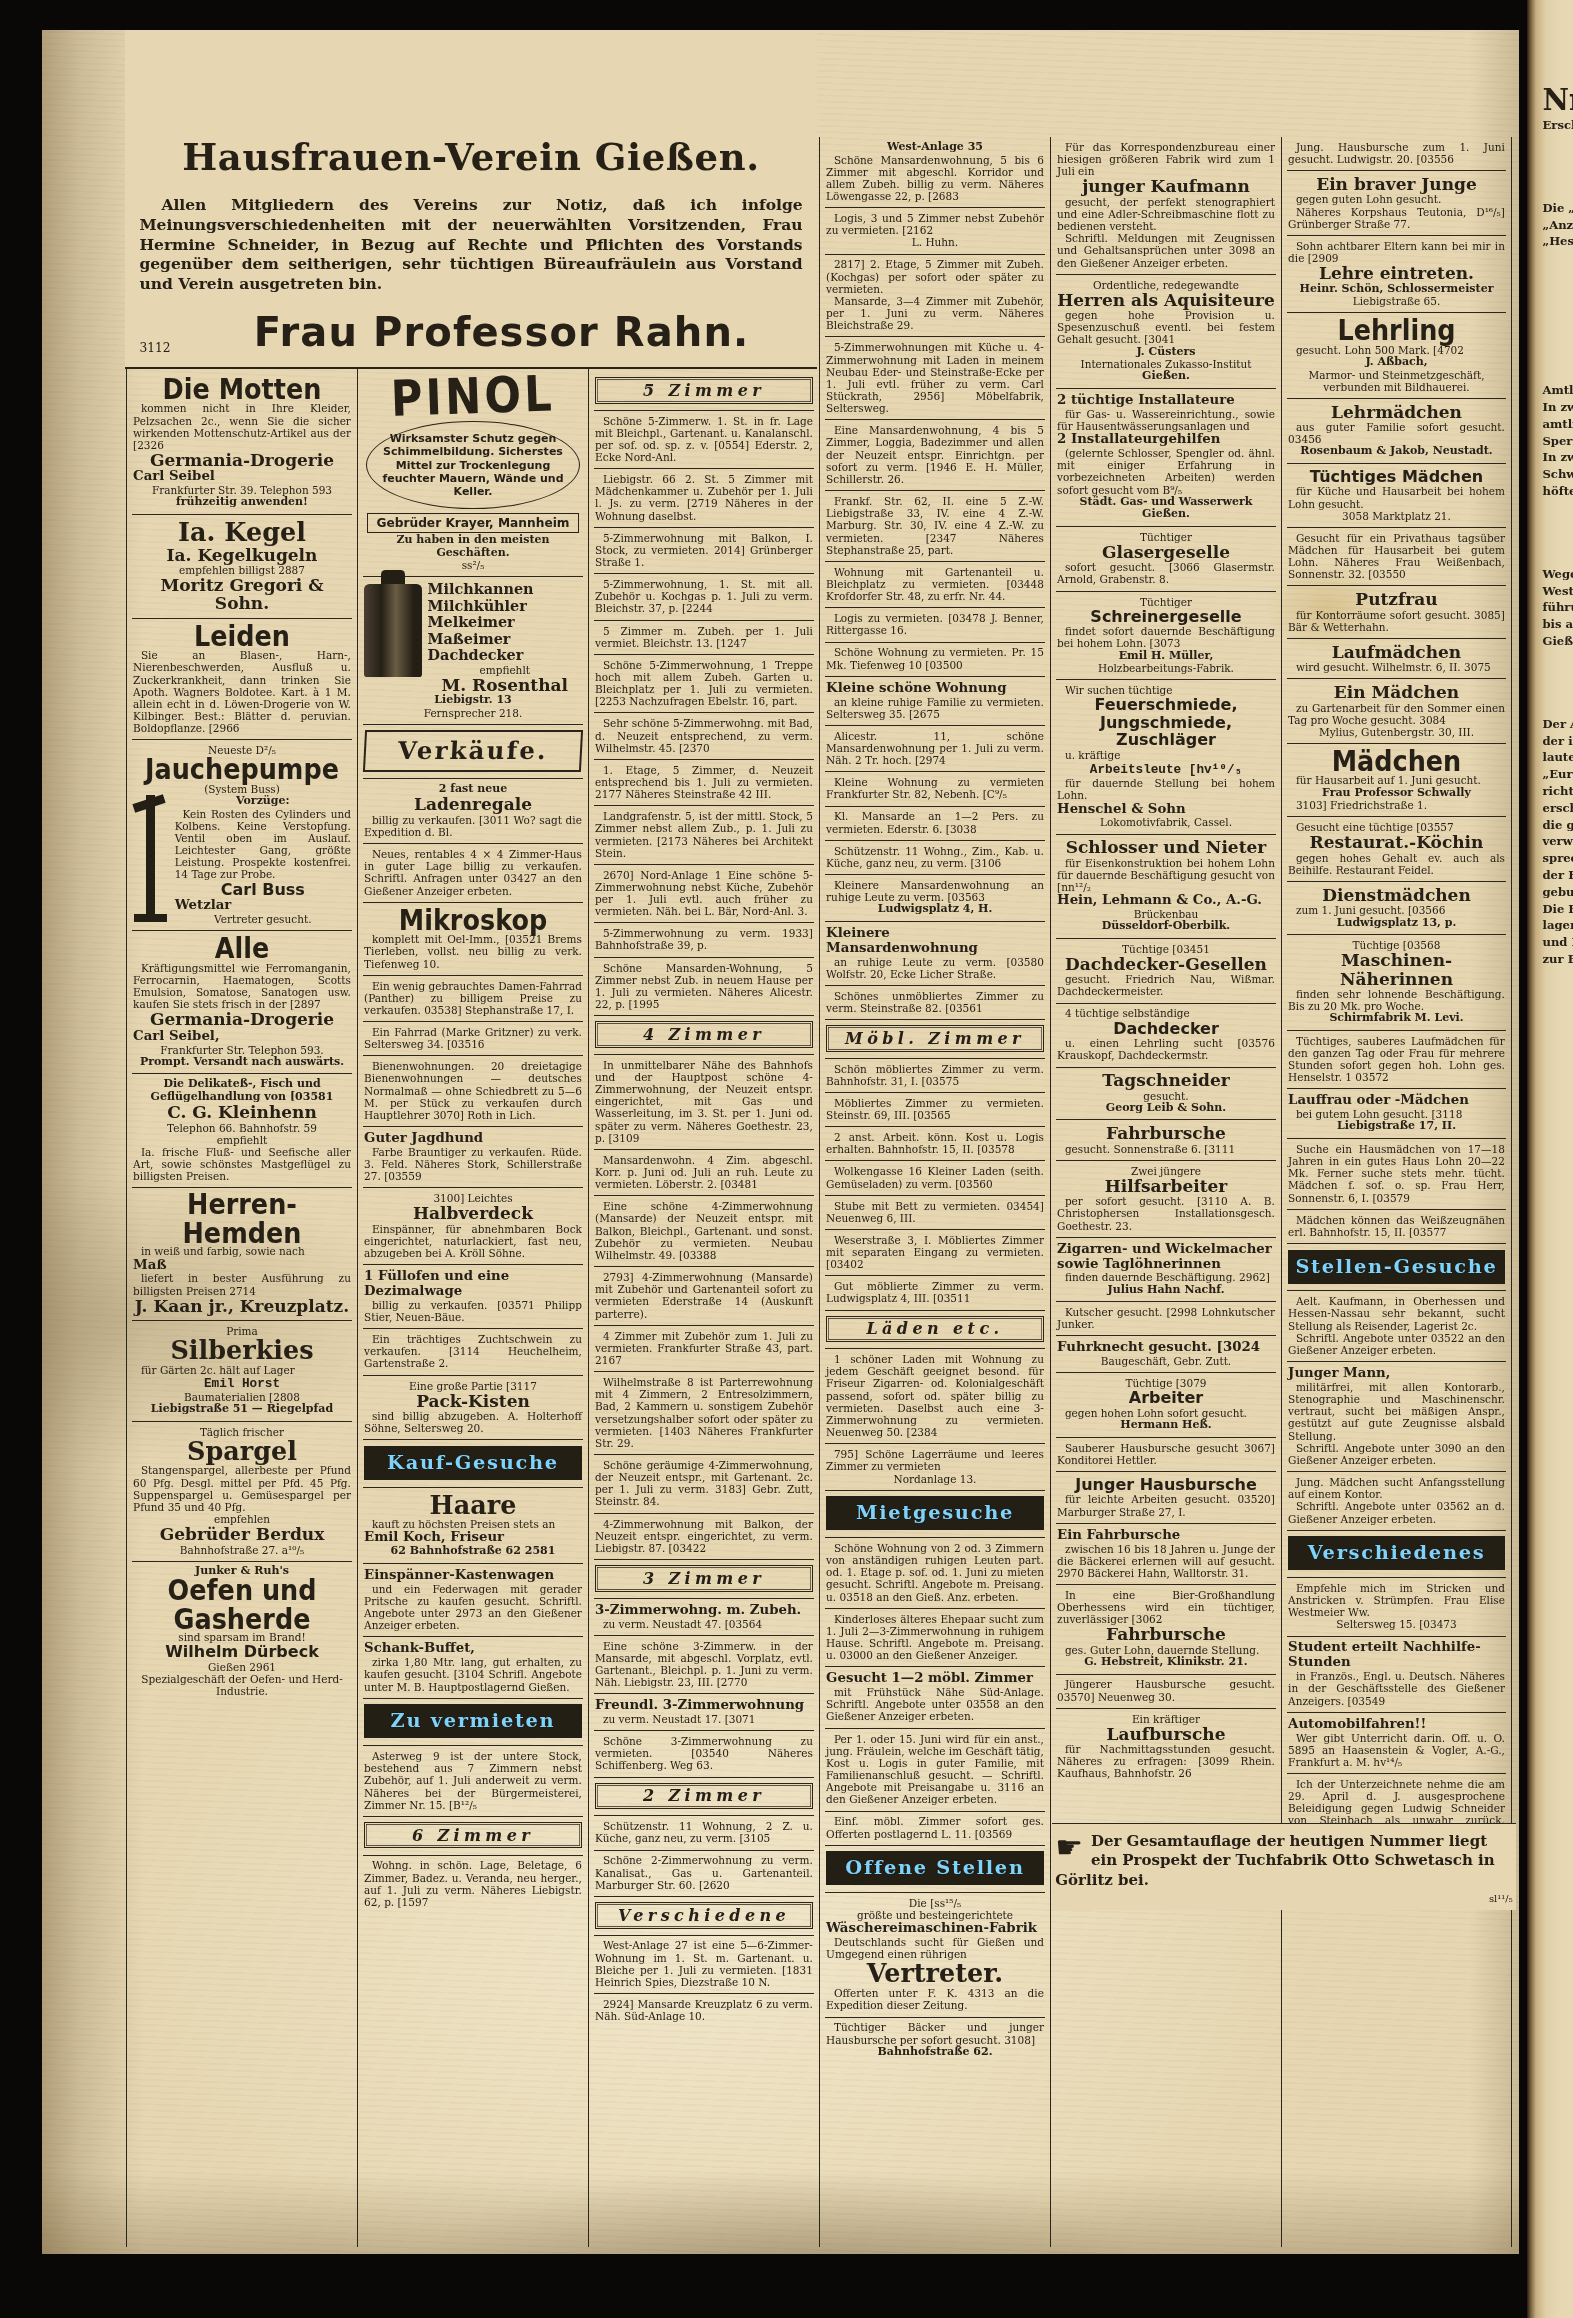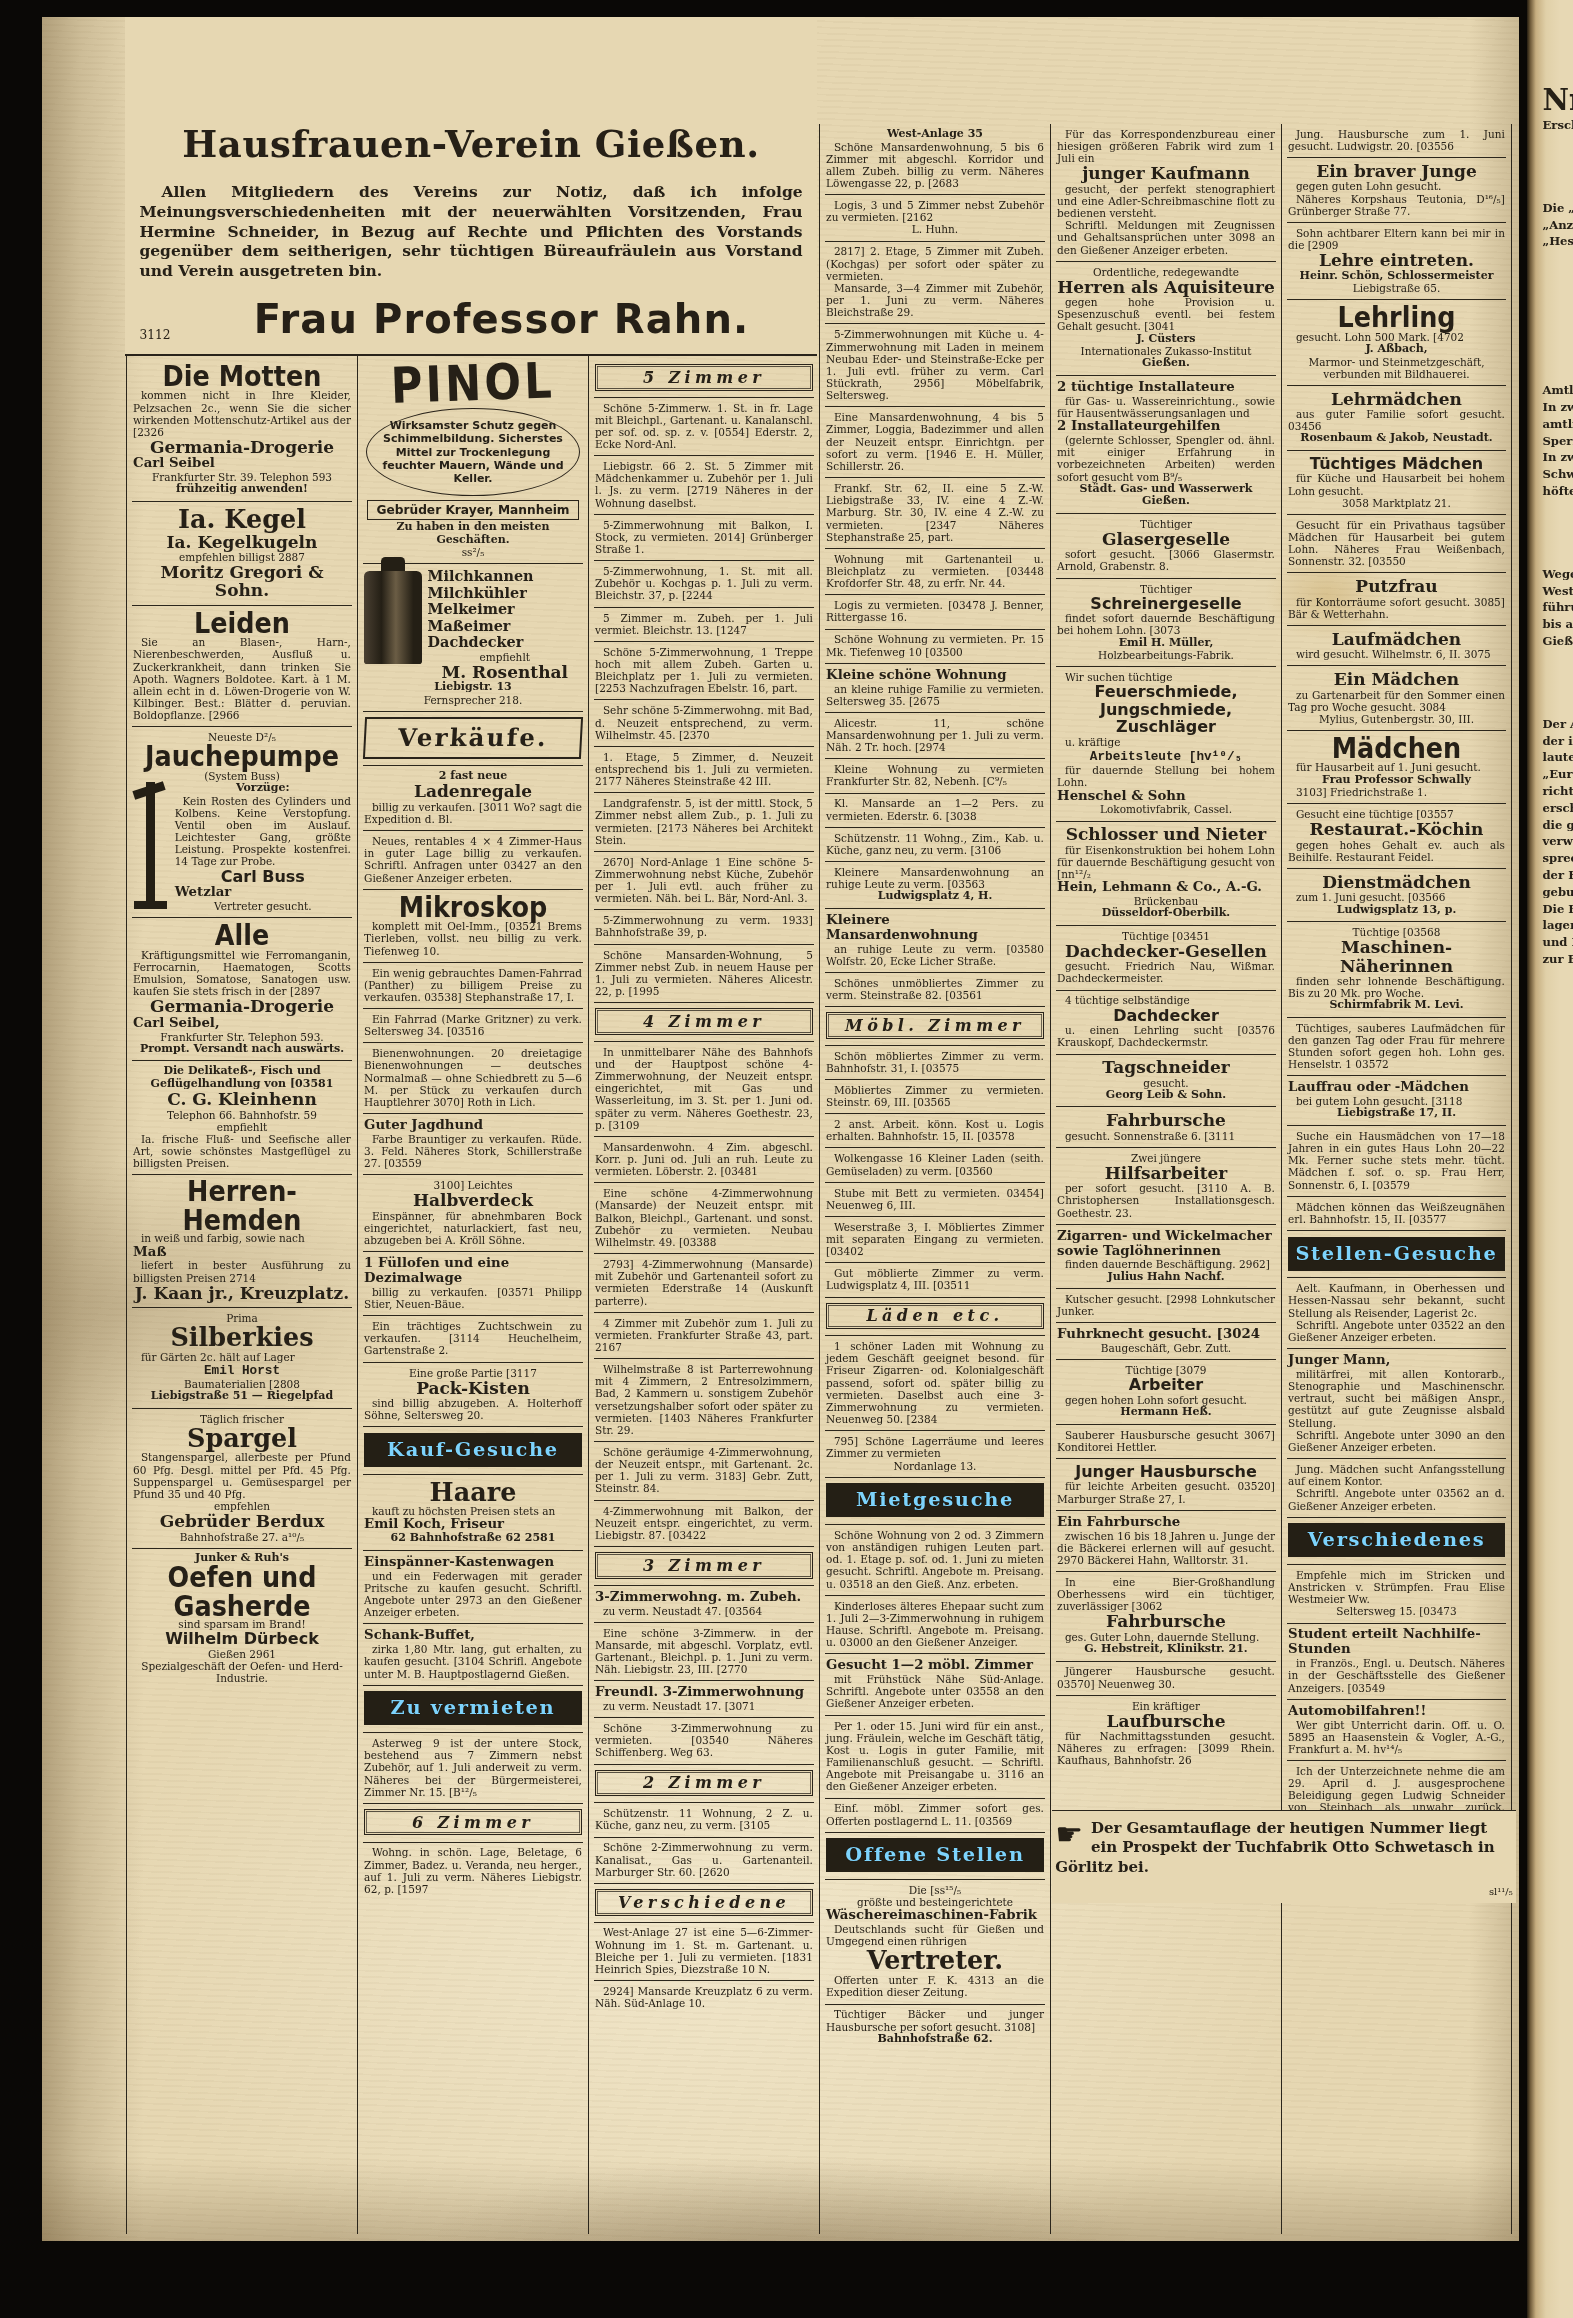"Hausfrauen-Verein Gießen." .page { top: 17px -> 30px }
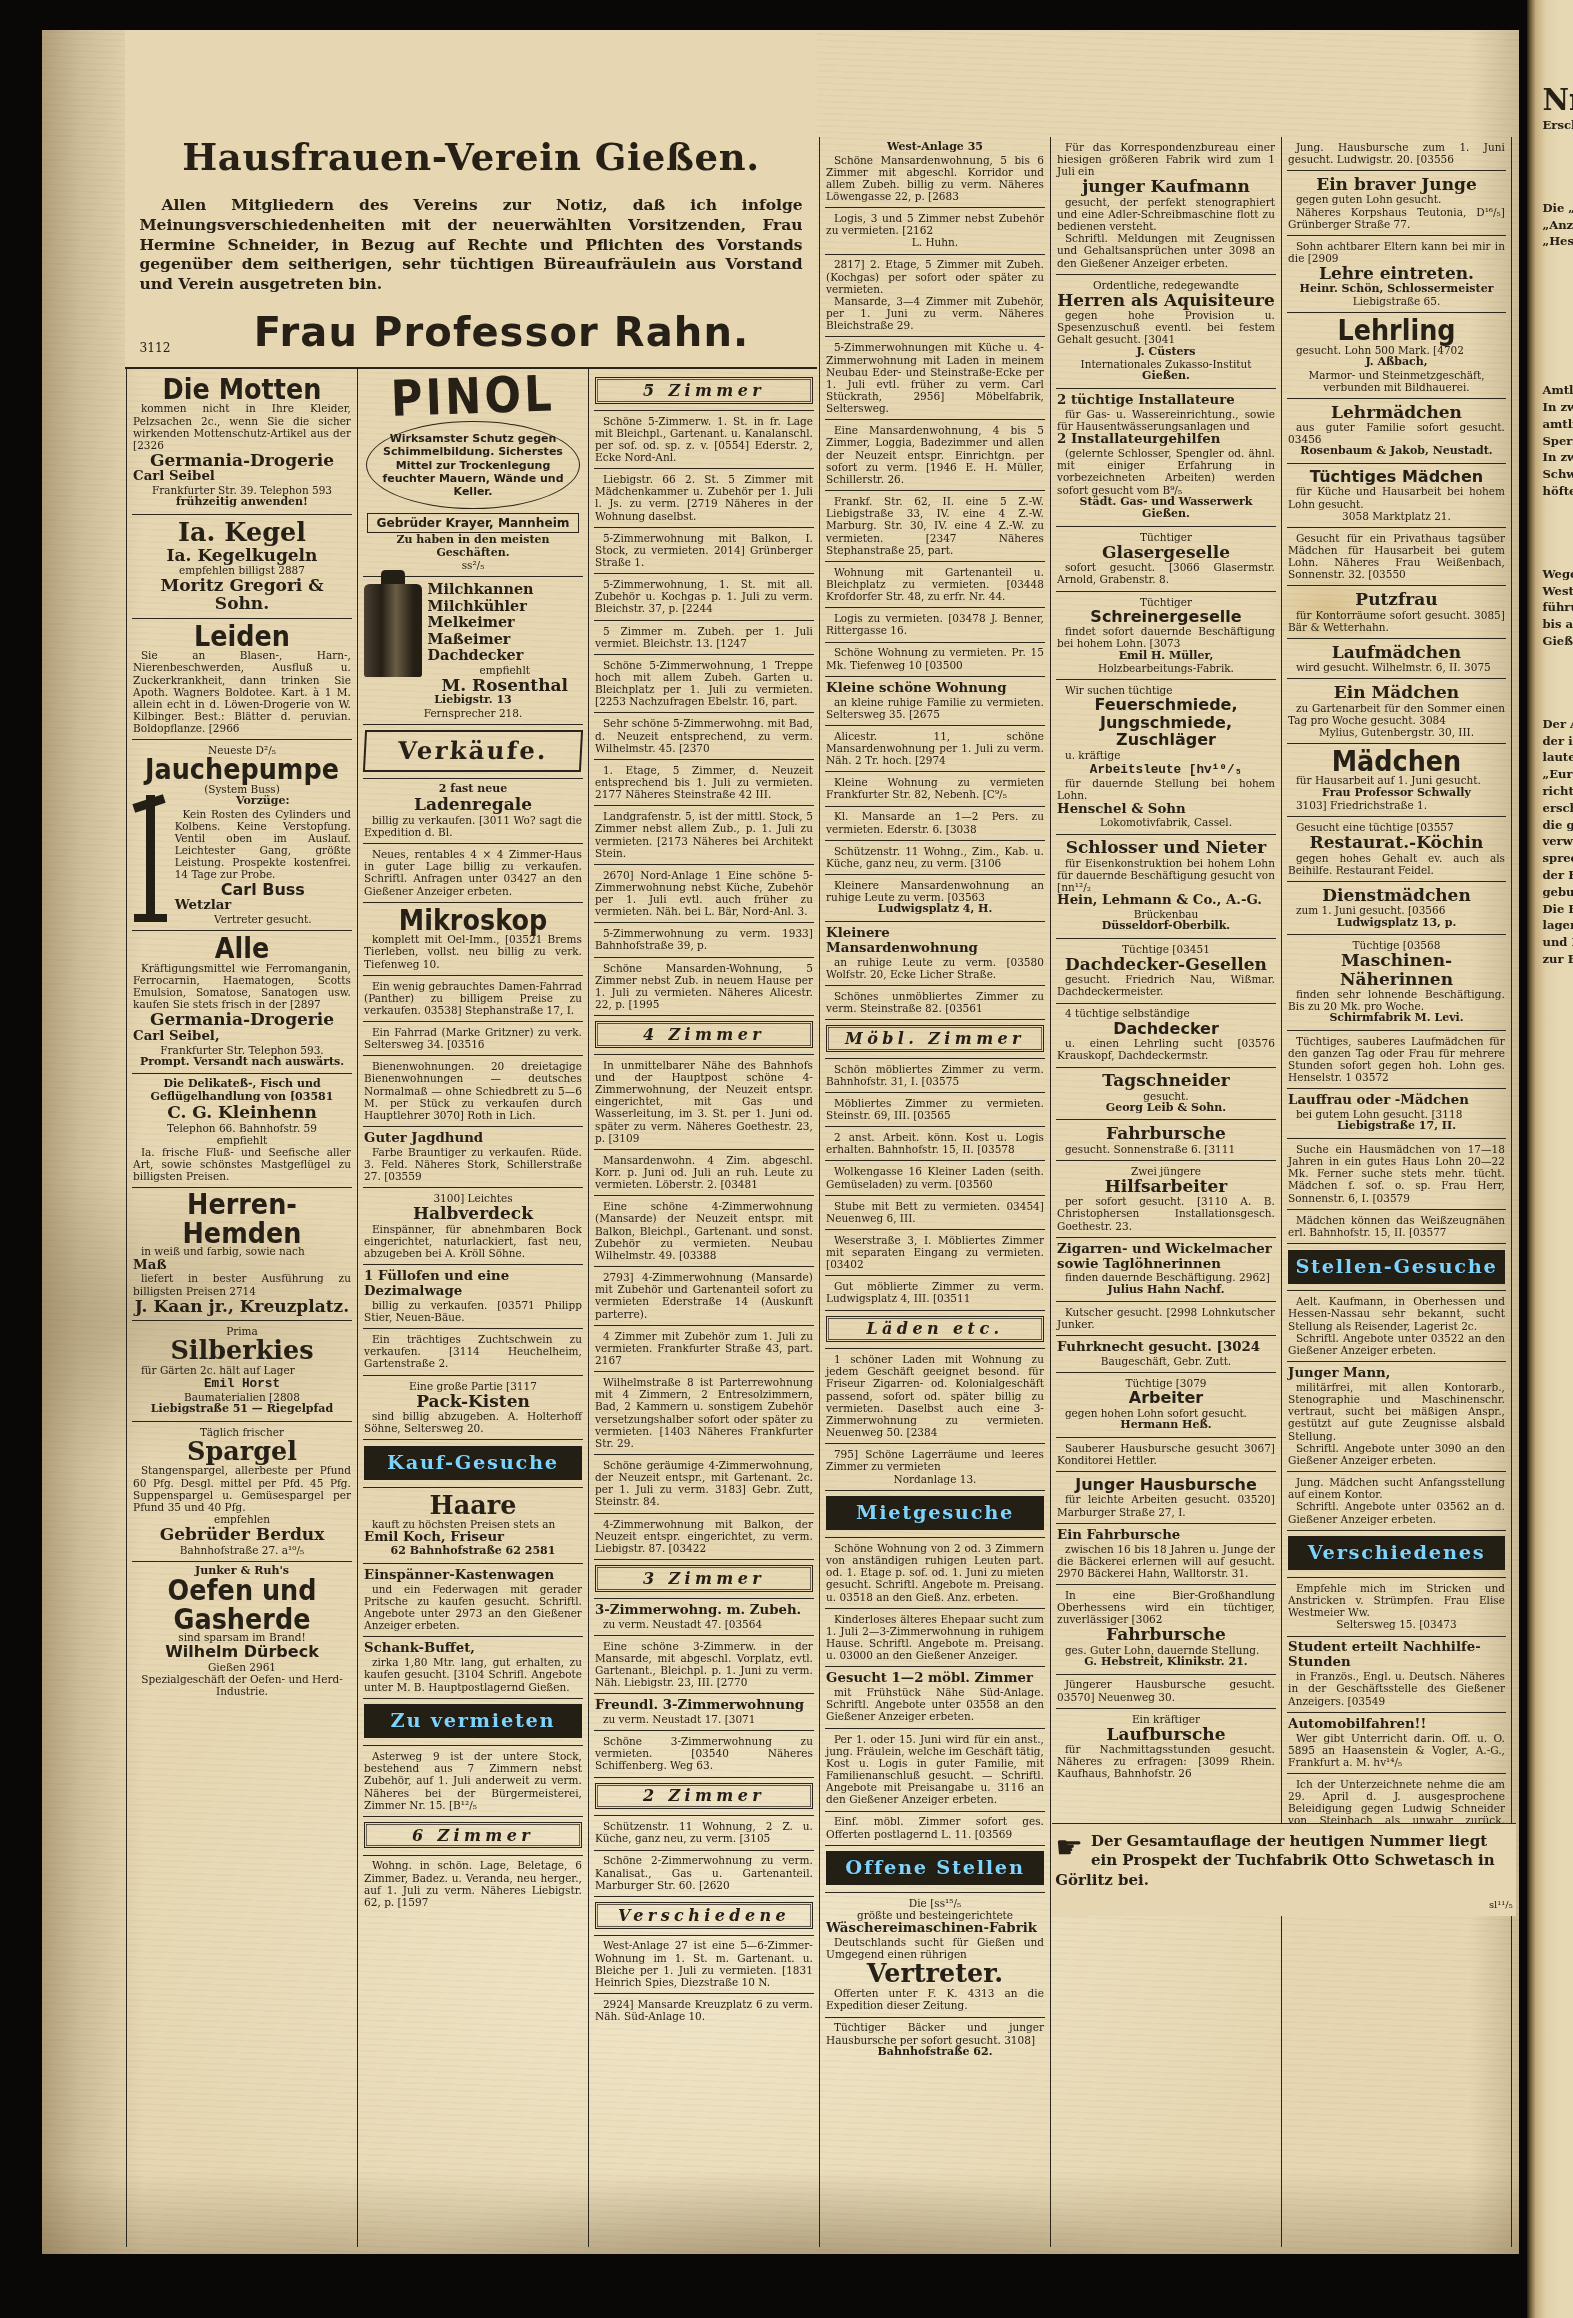"sl¹¹/₅" .bn-mark { margin-top: 9px -> 3px }
